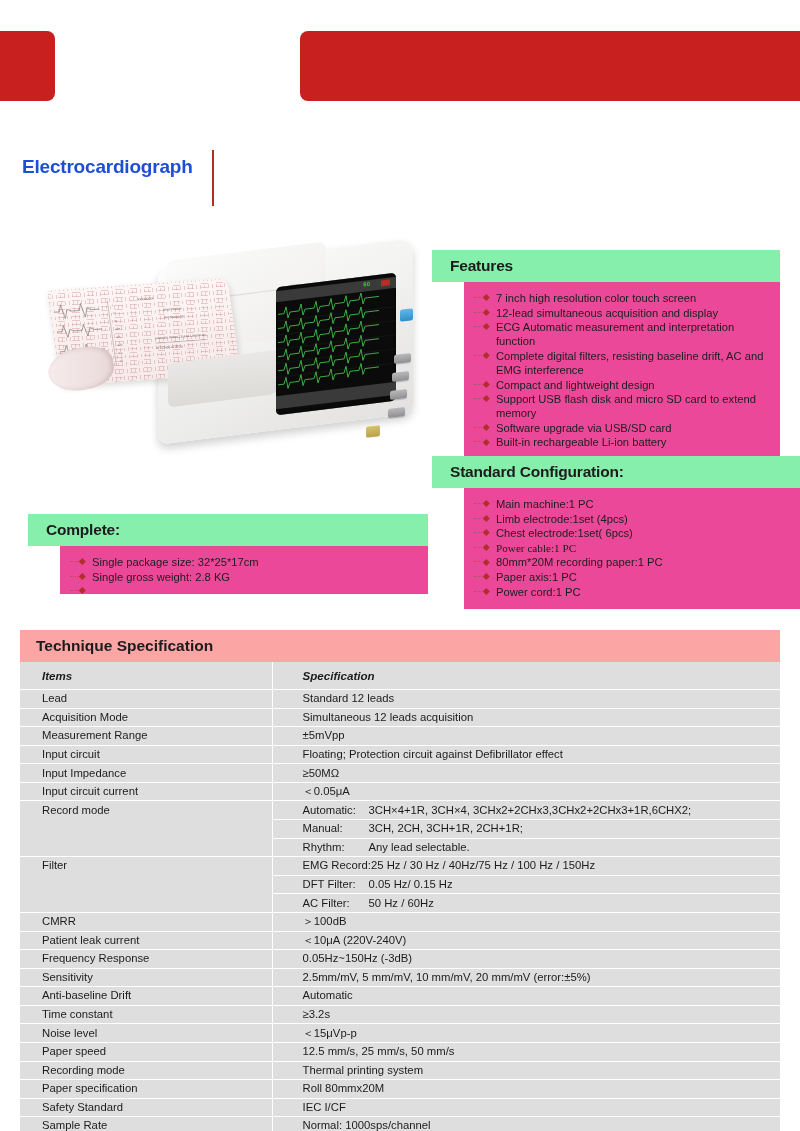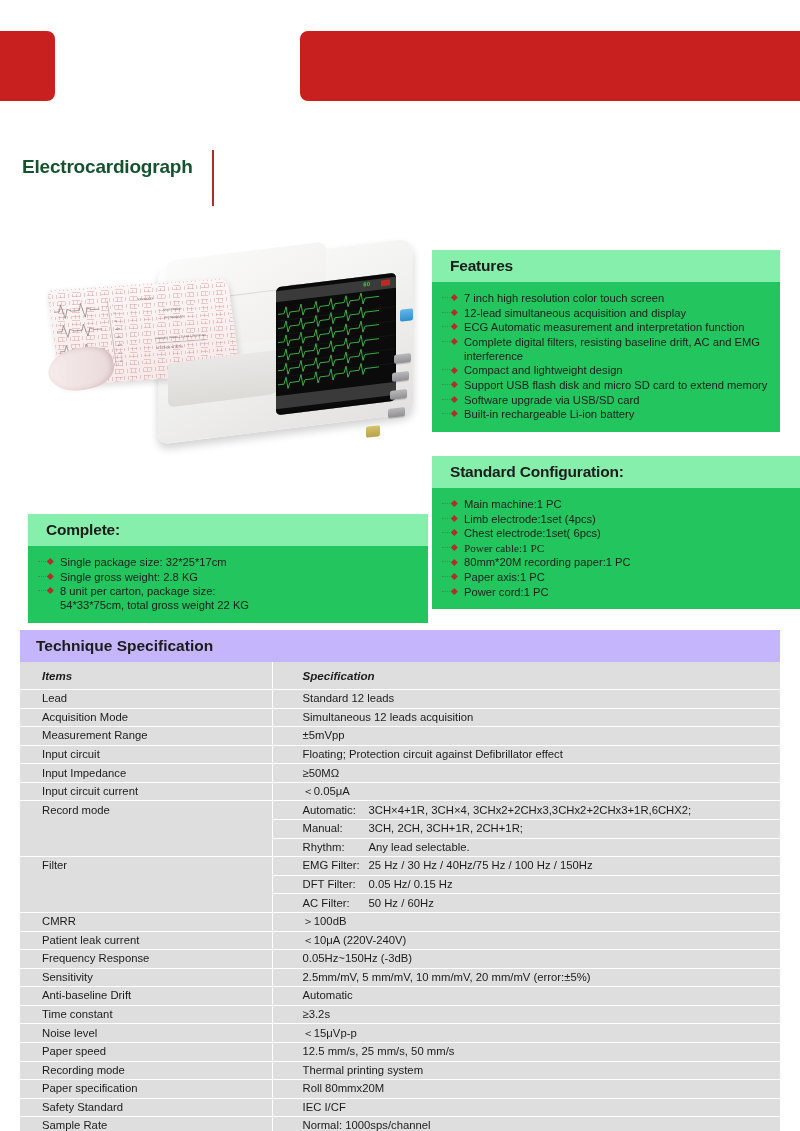"Electrocardiograph" .page-title { color: #14532d -> #1d4ed8 }
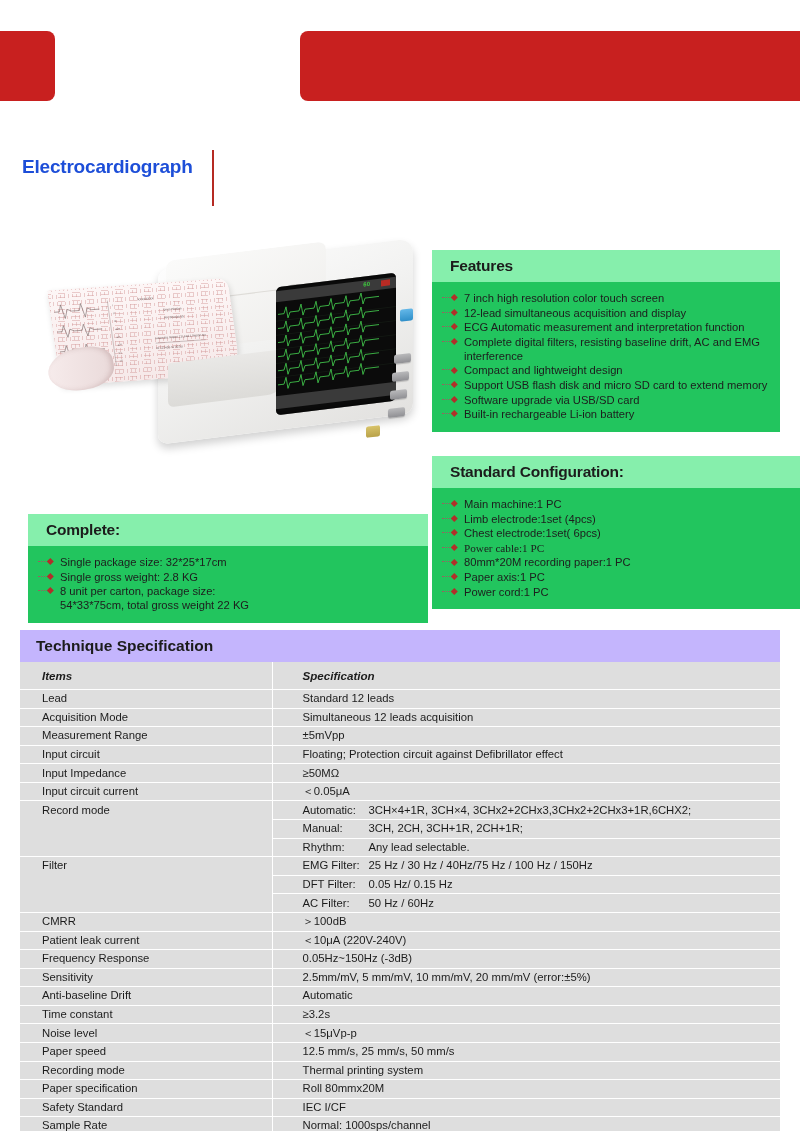"7 inch high resolution color" .panel-body { background: #22c55e -> #ec4899; margin-left: none -> 32px }
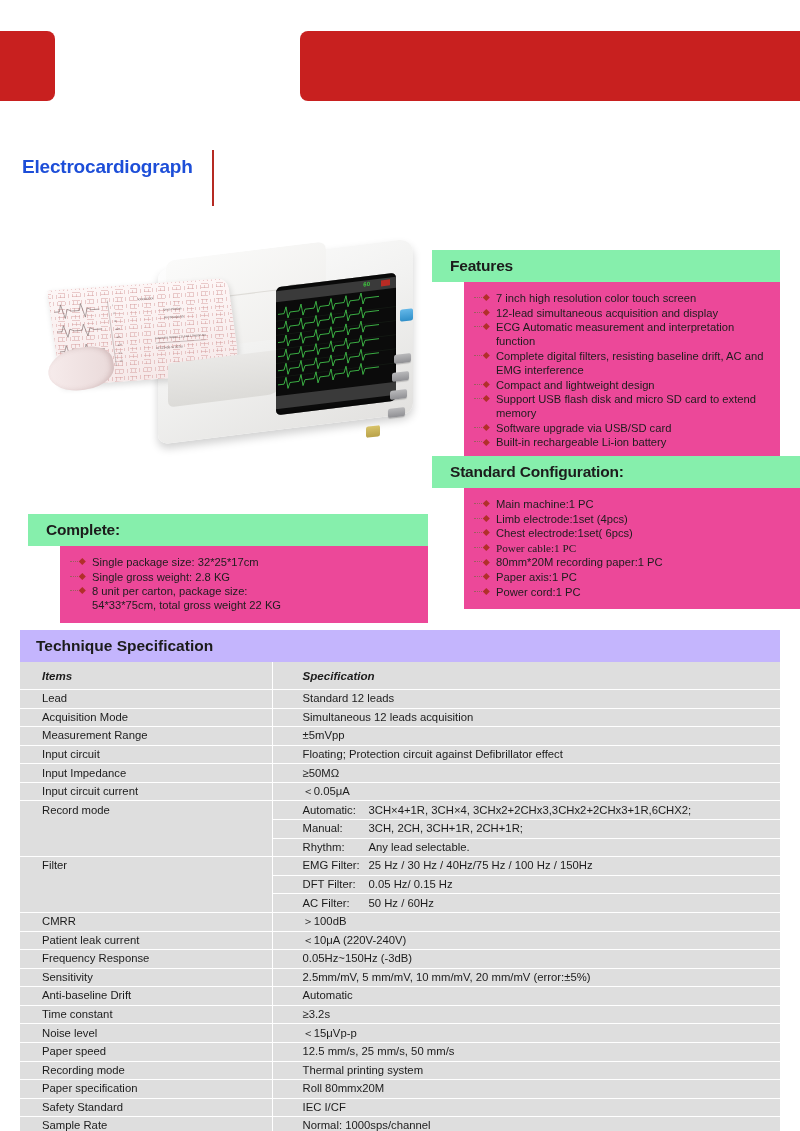"8 unit per carton, package" span { html: <span>8 unit per carton, package size: 54*33*75cm, total gross weight 22 KG</span> -> none }
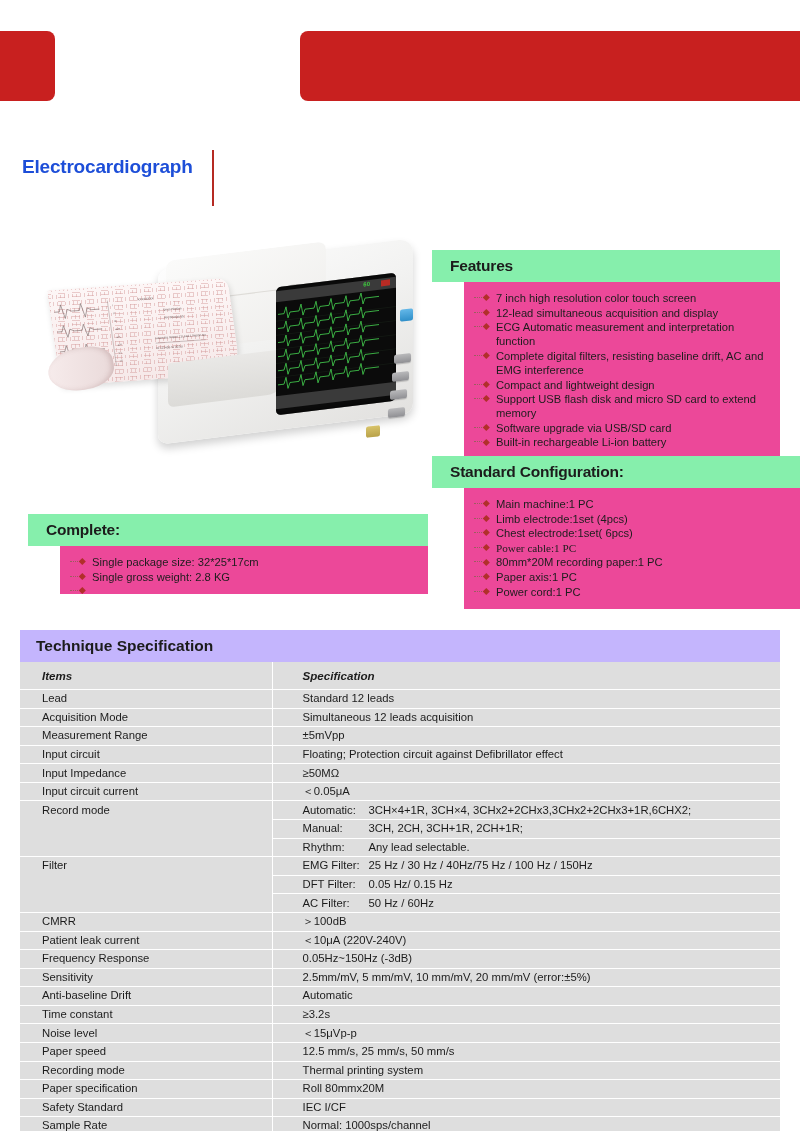"Technique Specification" .spec-title { background: #c4b5fd -> #fca5a5 }
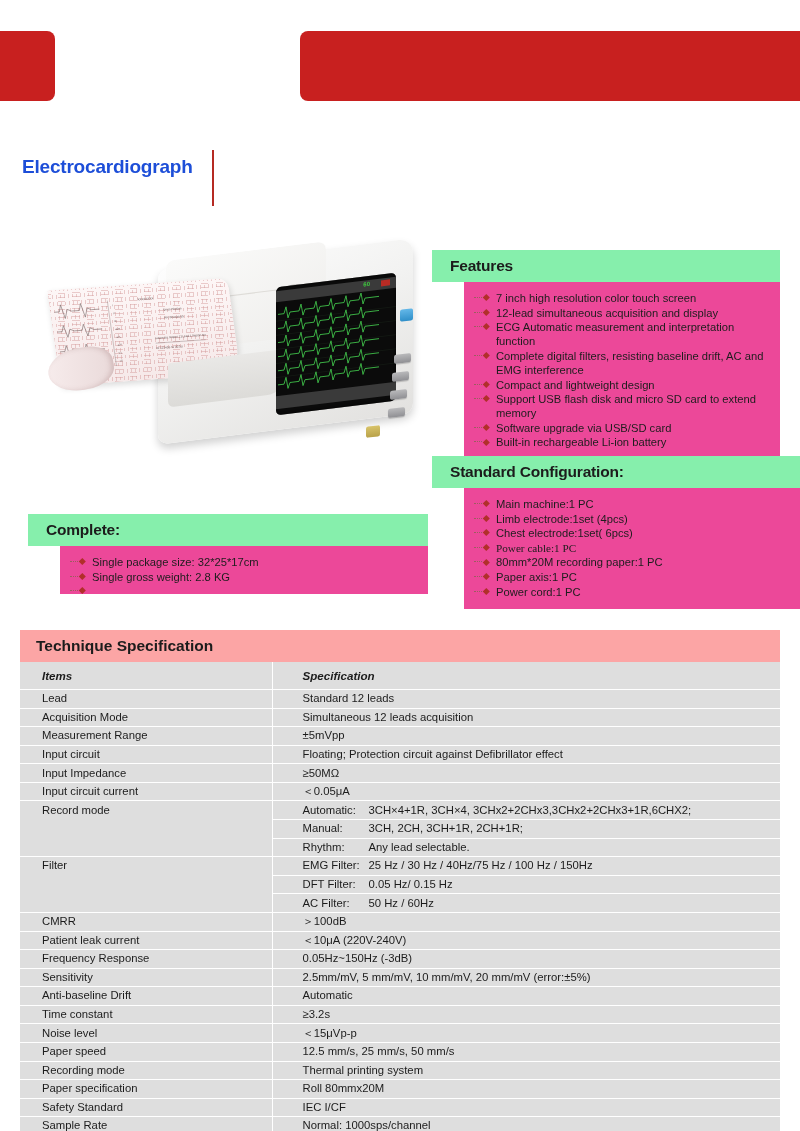"EMG Filter:" span.sub-key { text: Filter -> Record }
